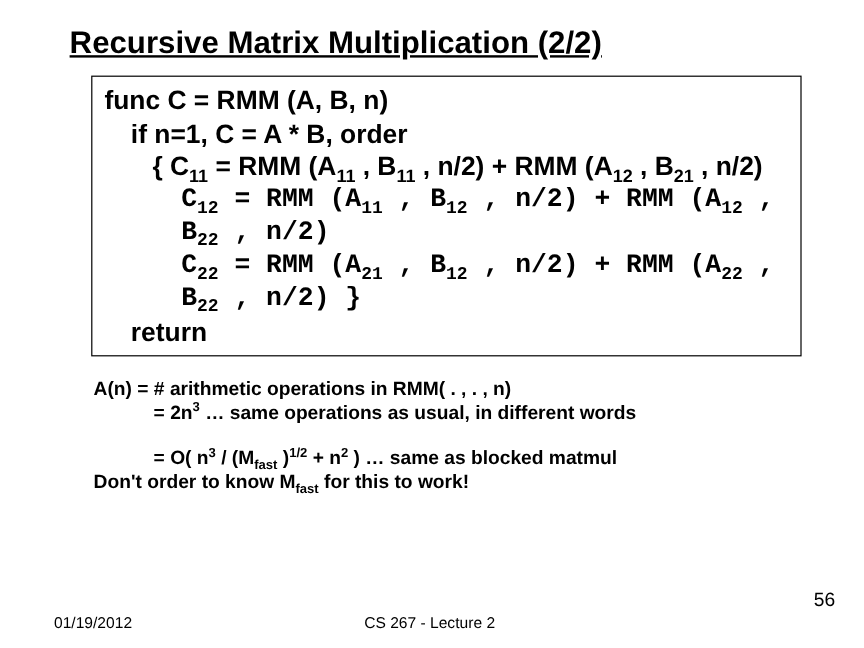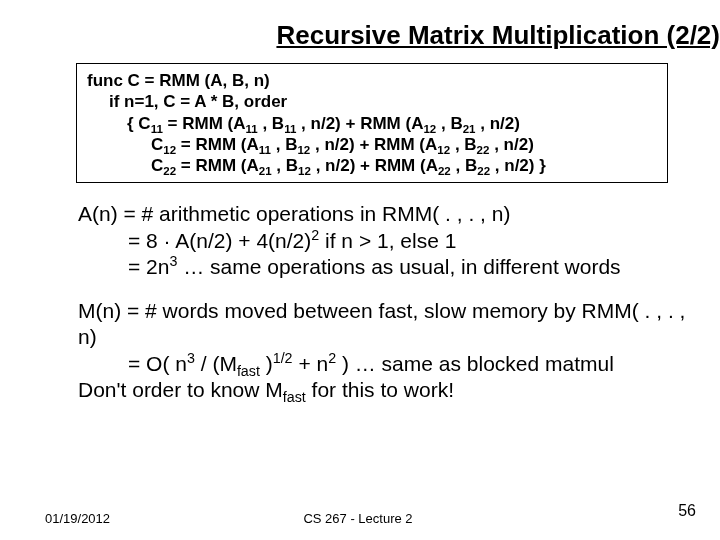"Recursive Matrix Multiplication (2/2)" .title { text-align: right -> none }
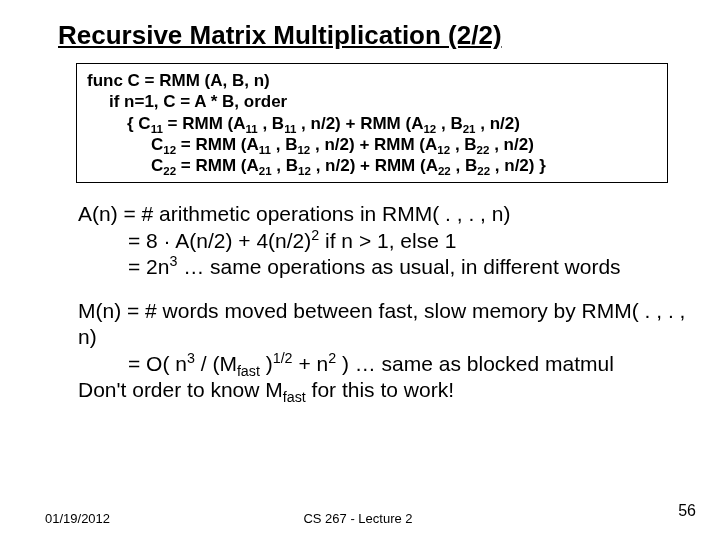"func C = RMM (A," .codebox { font-size: 17px -> 22px }
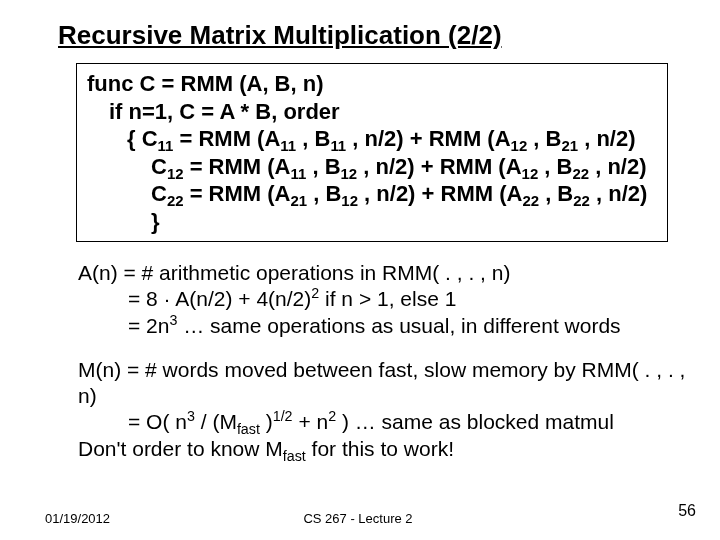"C12 = RMM (A11 ," .indent3 { font-family: none -> Liberation Mono, monospace }
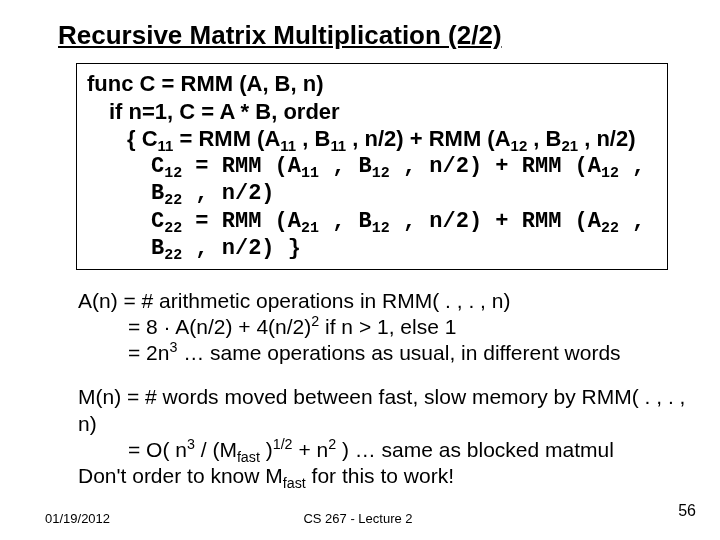"return" div.indent1 { html: none -> <div>return</div> }
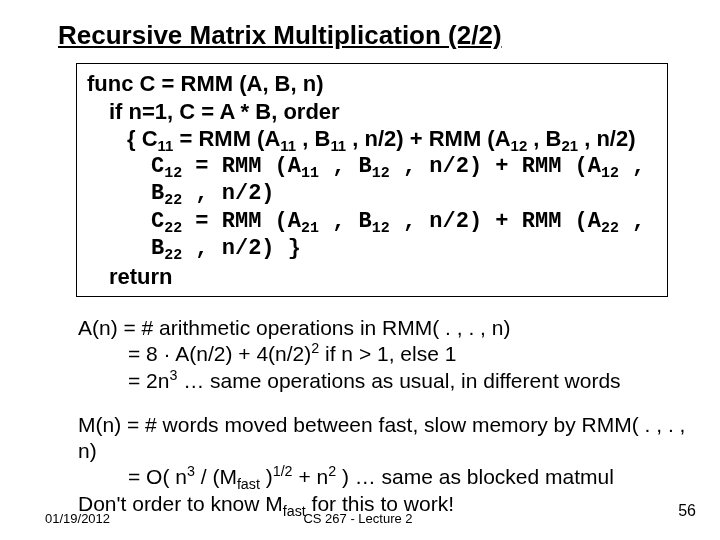"A(n) = # arithmetic operations" .para { font-size: 21px -> 16px; font-weight: none -> bold }
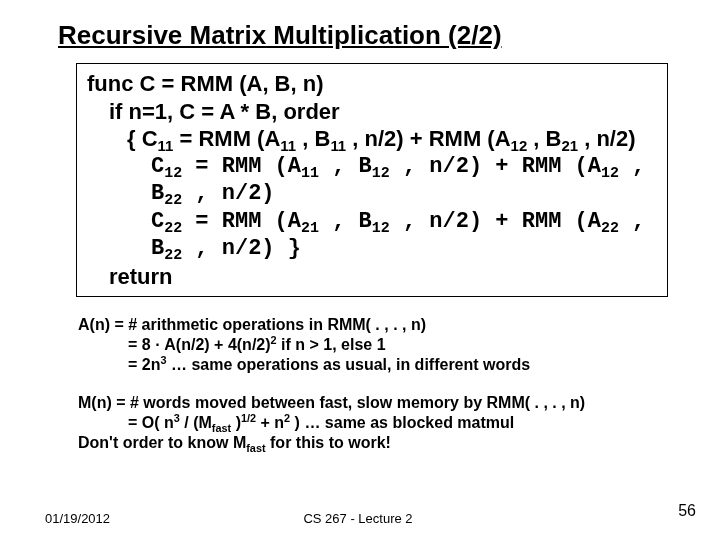"= 8 · A(n/2) +" span.row { html: <span> <span>= 8 · A(n/2) + 4(n/2)</span><sup>2</sup><span> if n &gt; 1, else 1</span> </span> -> none }
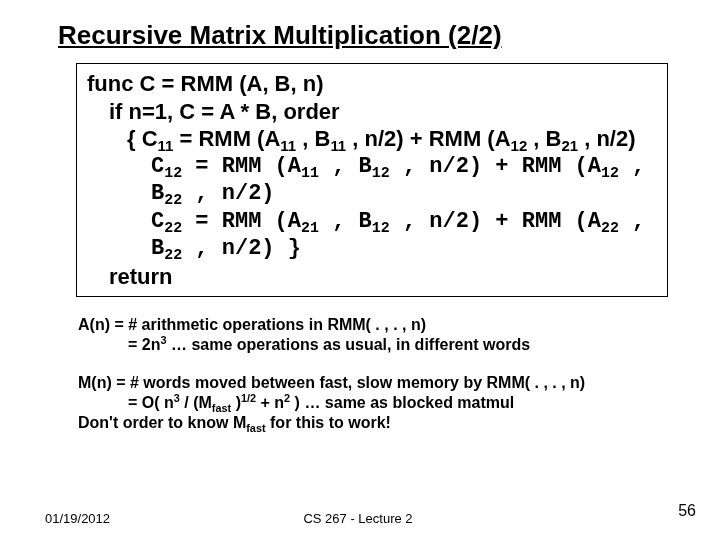"M(n) = # words moved" span.row { html: <span>M(n) = # words moved between fast, slow memory by RMM( . , . , n)</span> -> none }
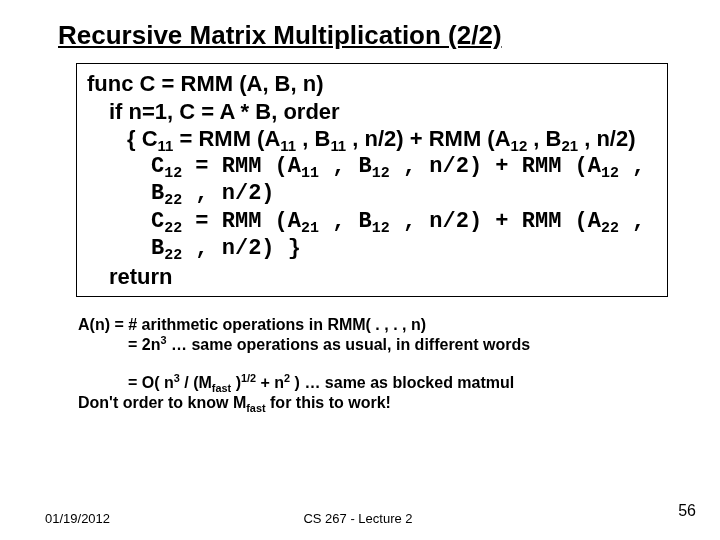"56" .pagenum { bottom: 6px -> 16px }
